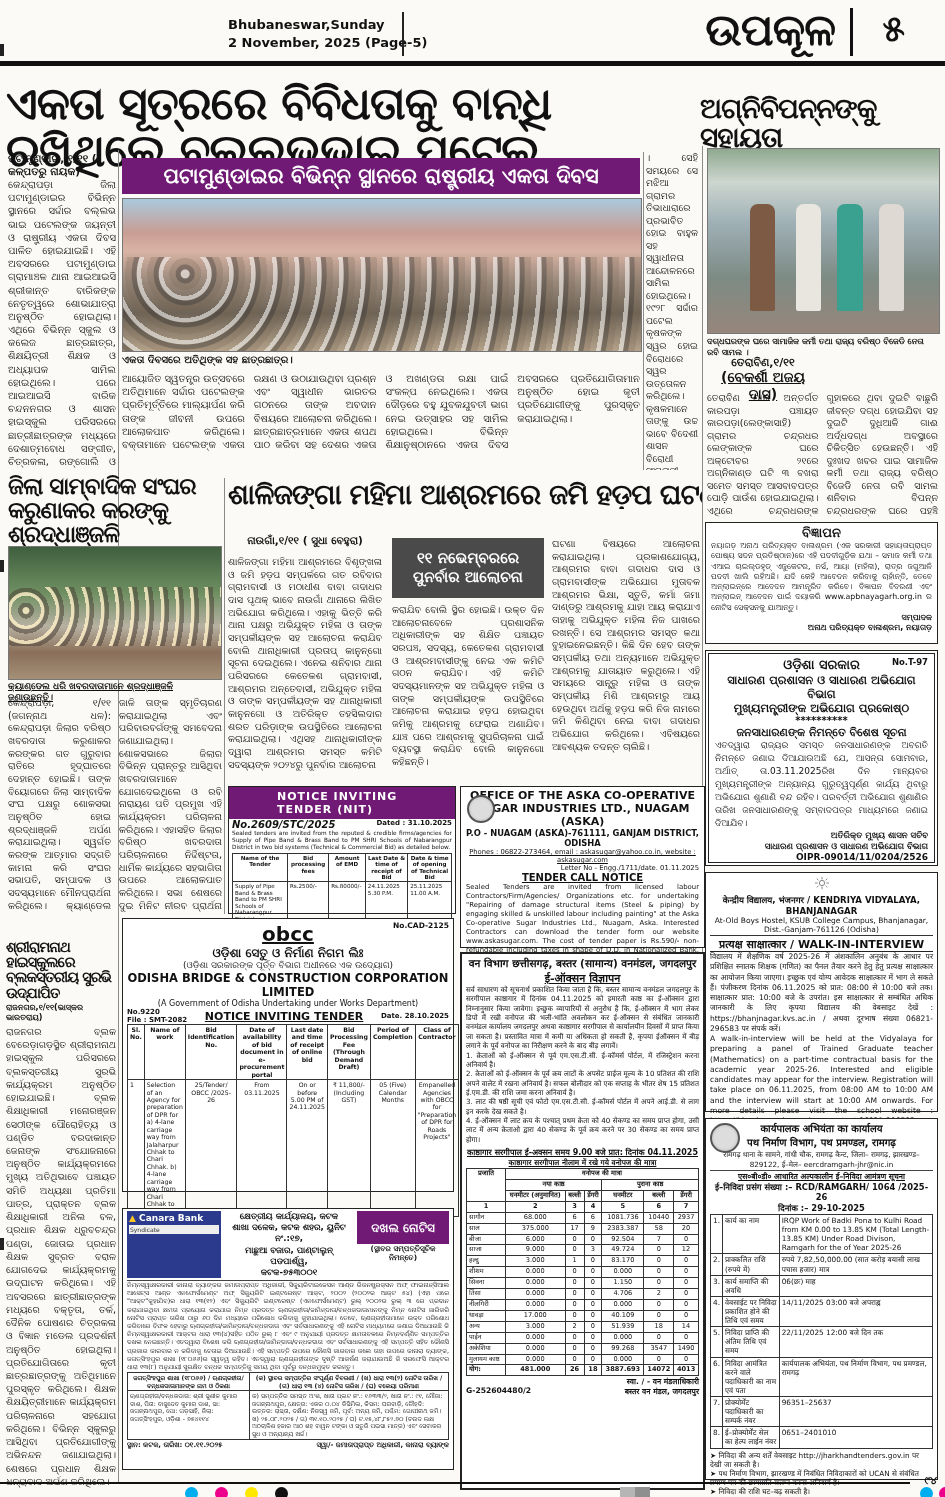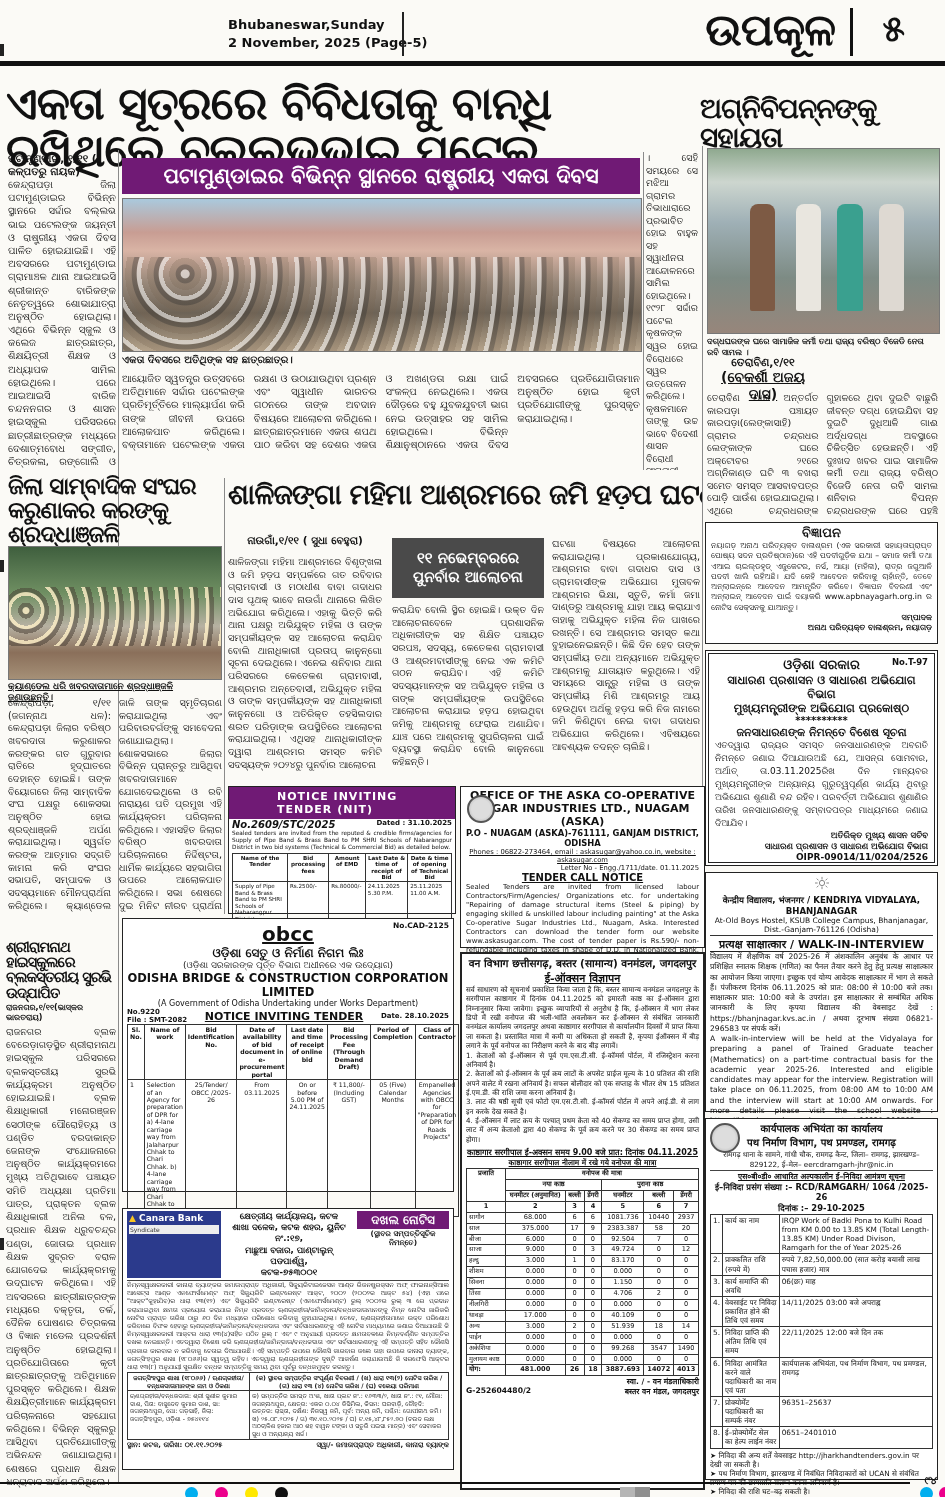"ଦଖଲ ନୋଟିସ" div.banner { height: 18px -> 33px }
